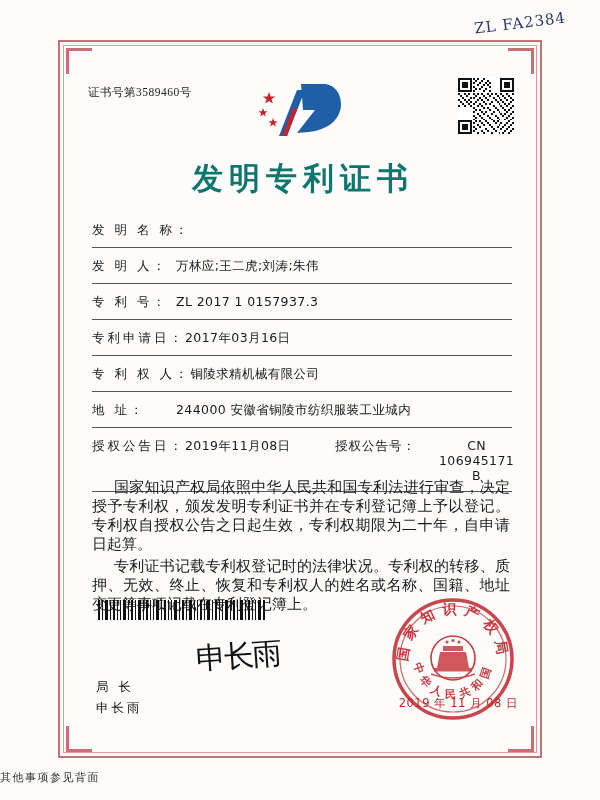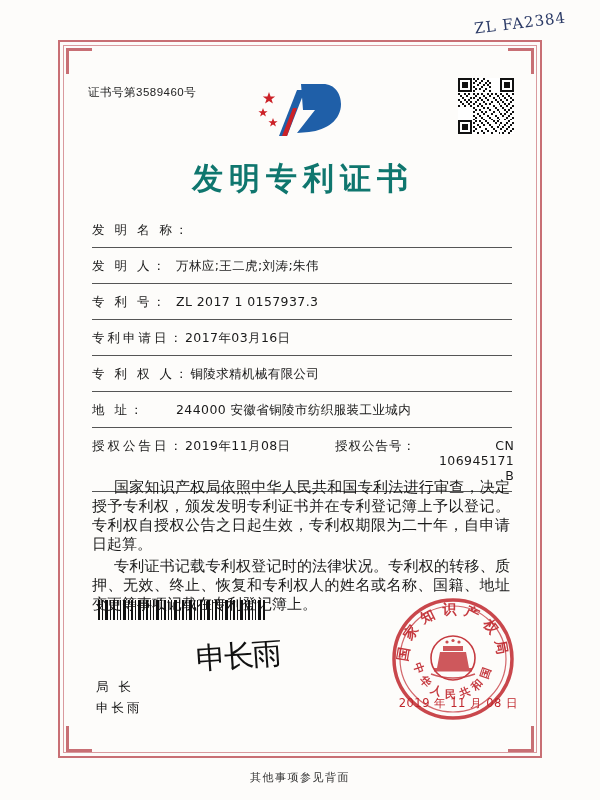"证书号第3589460号" .cert-no { font-family: Liberation Sans, sans-serif -> Liberation Serif, serif }
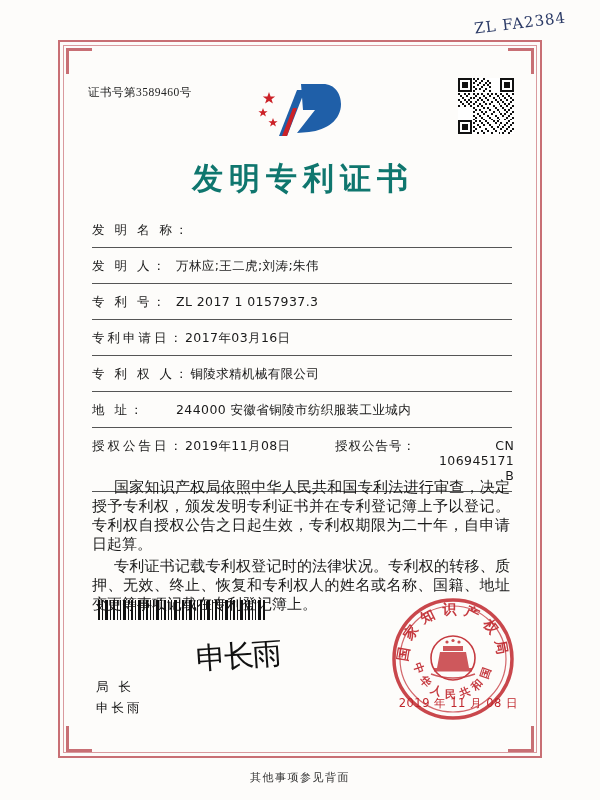"CN 106945171 B" .f-value2 { text-align: right -> center }
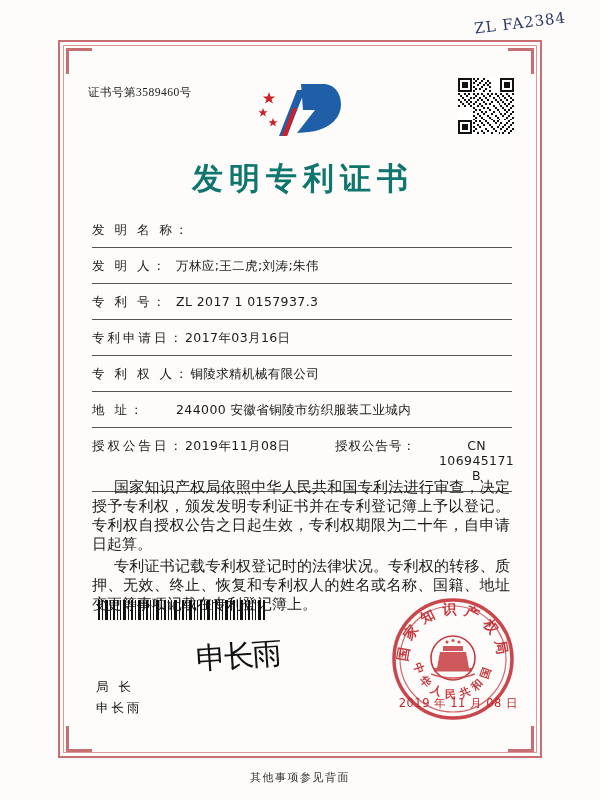"其他事项参见背面" .footer-note { text-align: center -> none }
